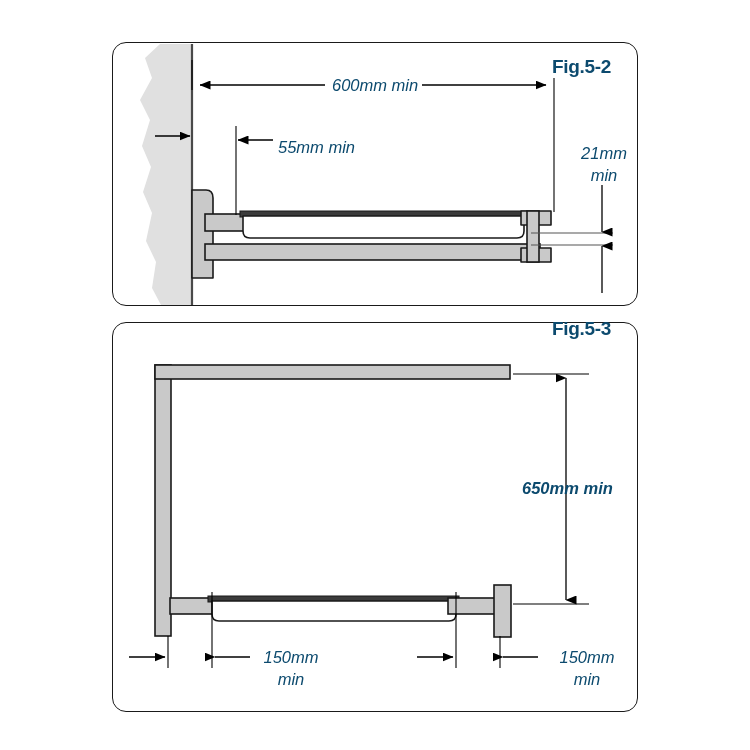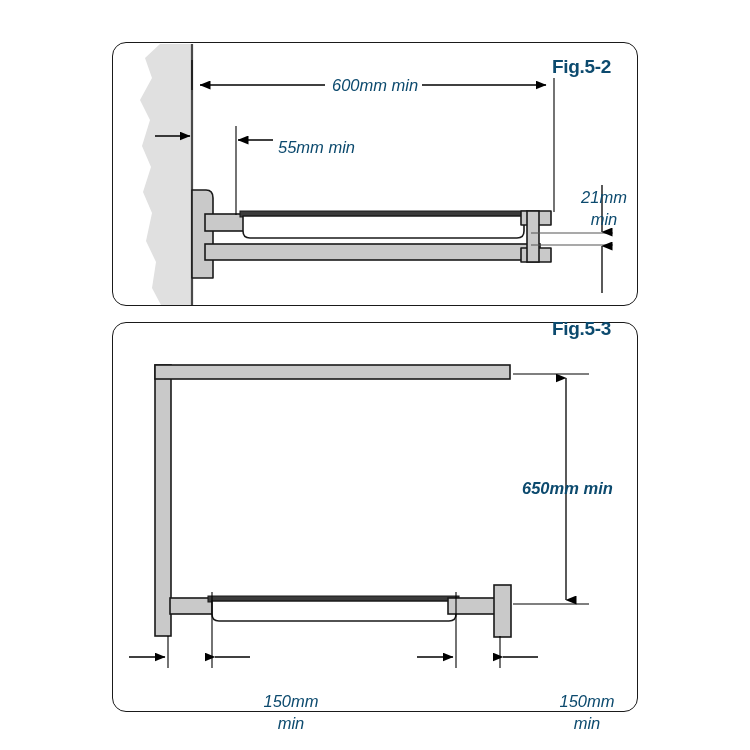"21mm" .dim-text.centered { margin-top: 44px -> none }
